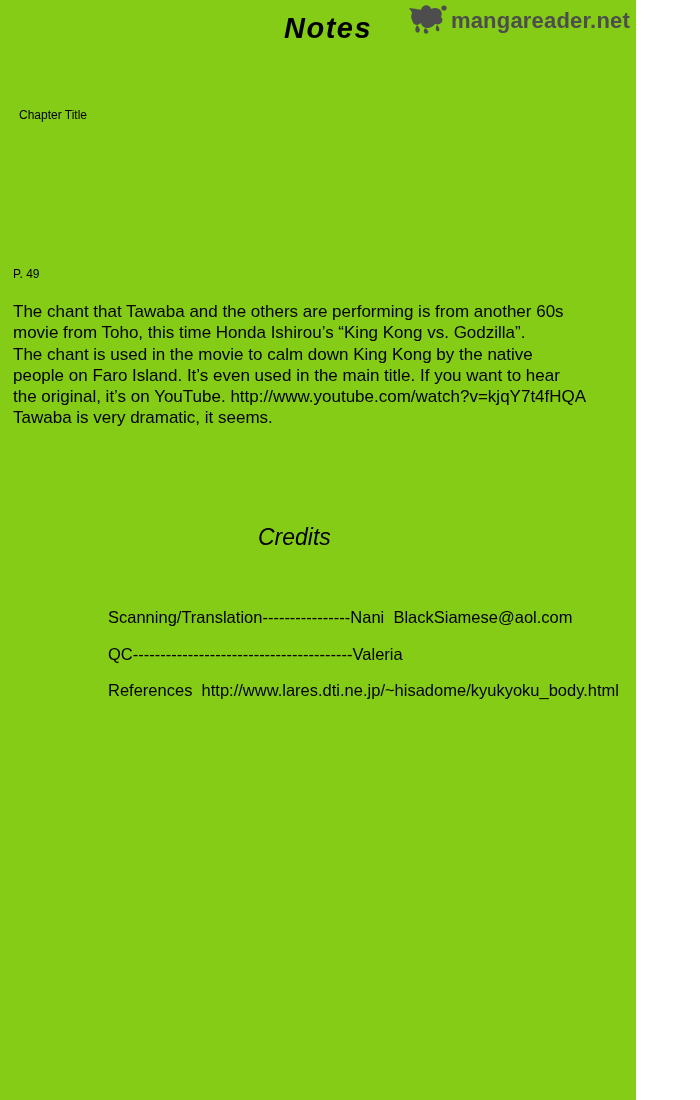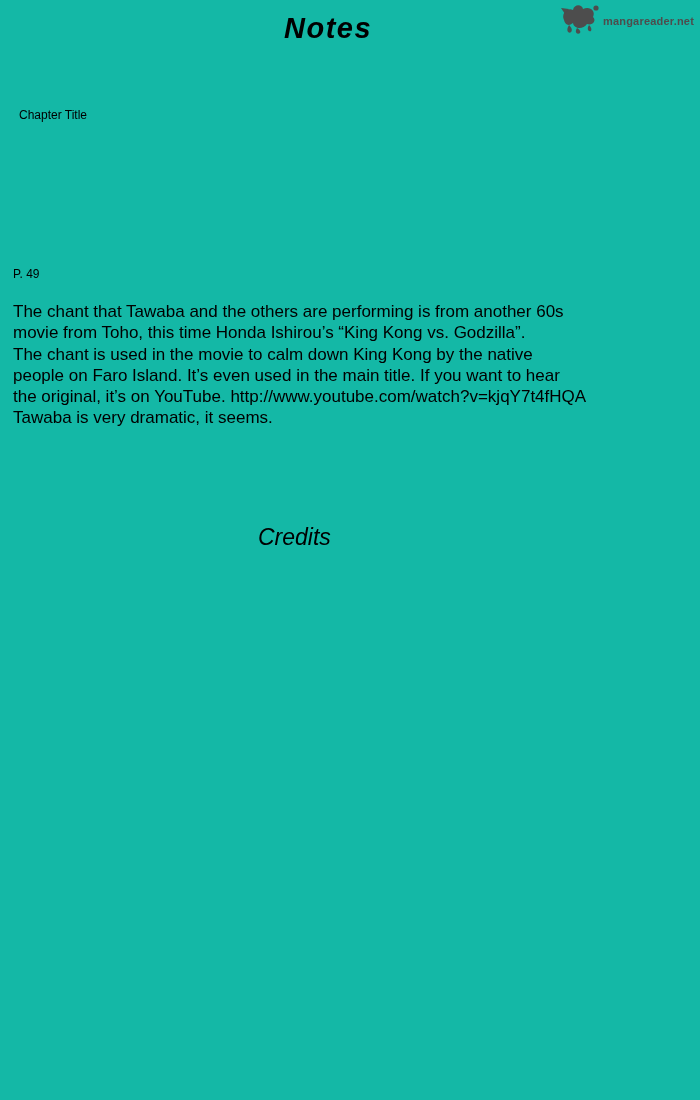"Notes" .page { background: #14b8a6 -> #84cc16; width: 700px -> 636px }
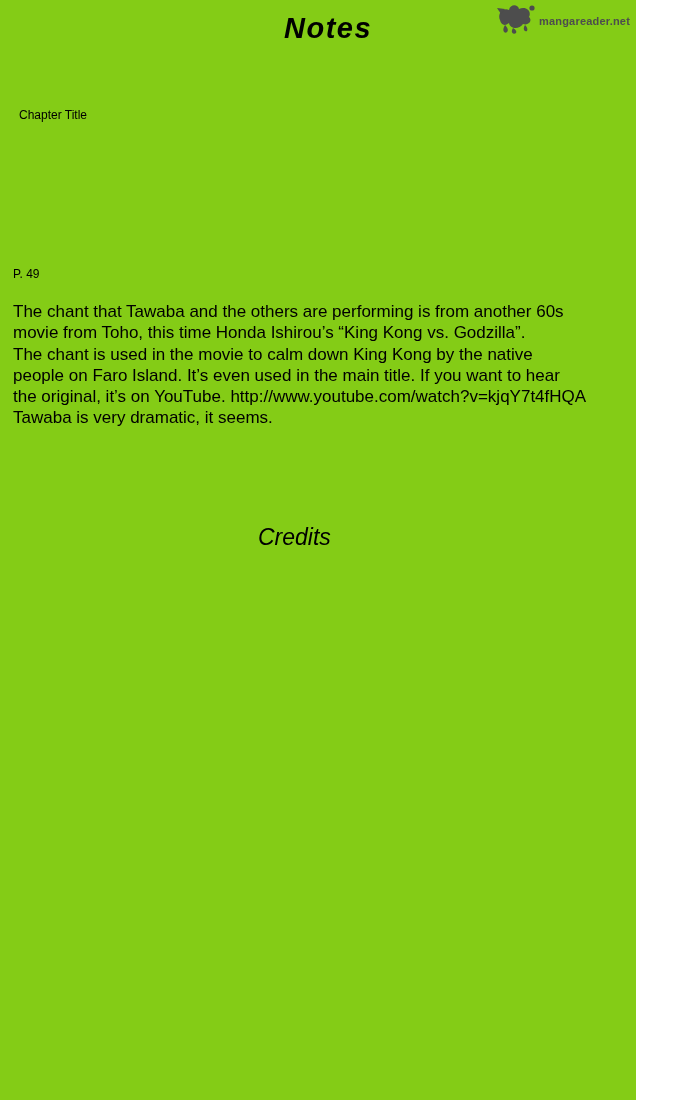"mangareader.net" .watermark .site-name { font-size: 11px -> 22px }
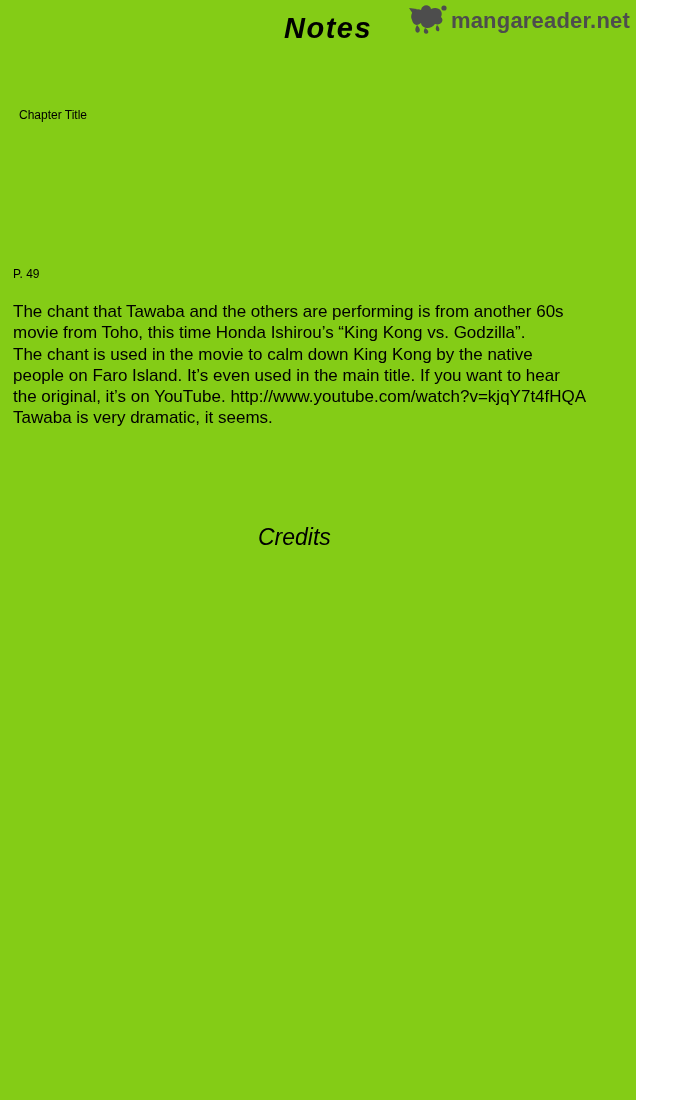"Scanning/Translation----------------Nani" div.credits-block { html: none -> <div> <div>Scanning/Translation----------------Nani BlackSiamese@aol.com</div> <div>QC----------------------------------------Valeria</div> <div>References http://www.lares.dti.ne.jp/~hisadome/kyukyoku_body.html</div> </div> }
